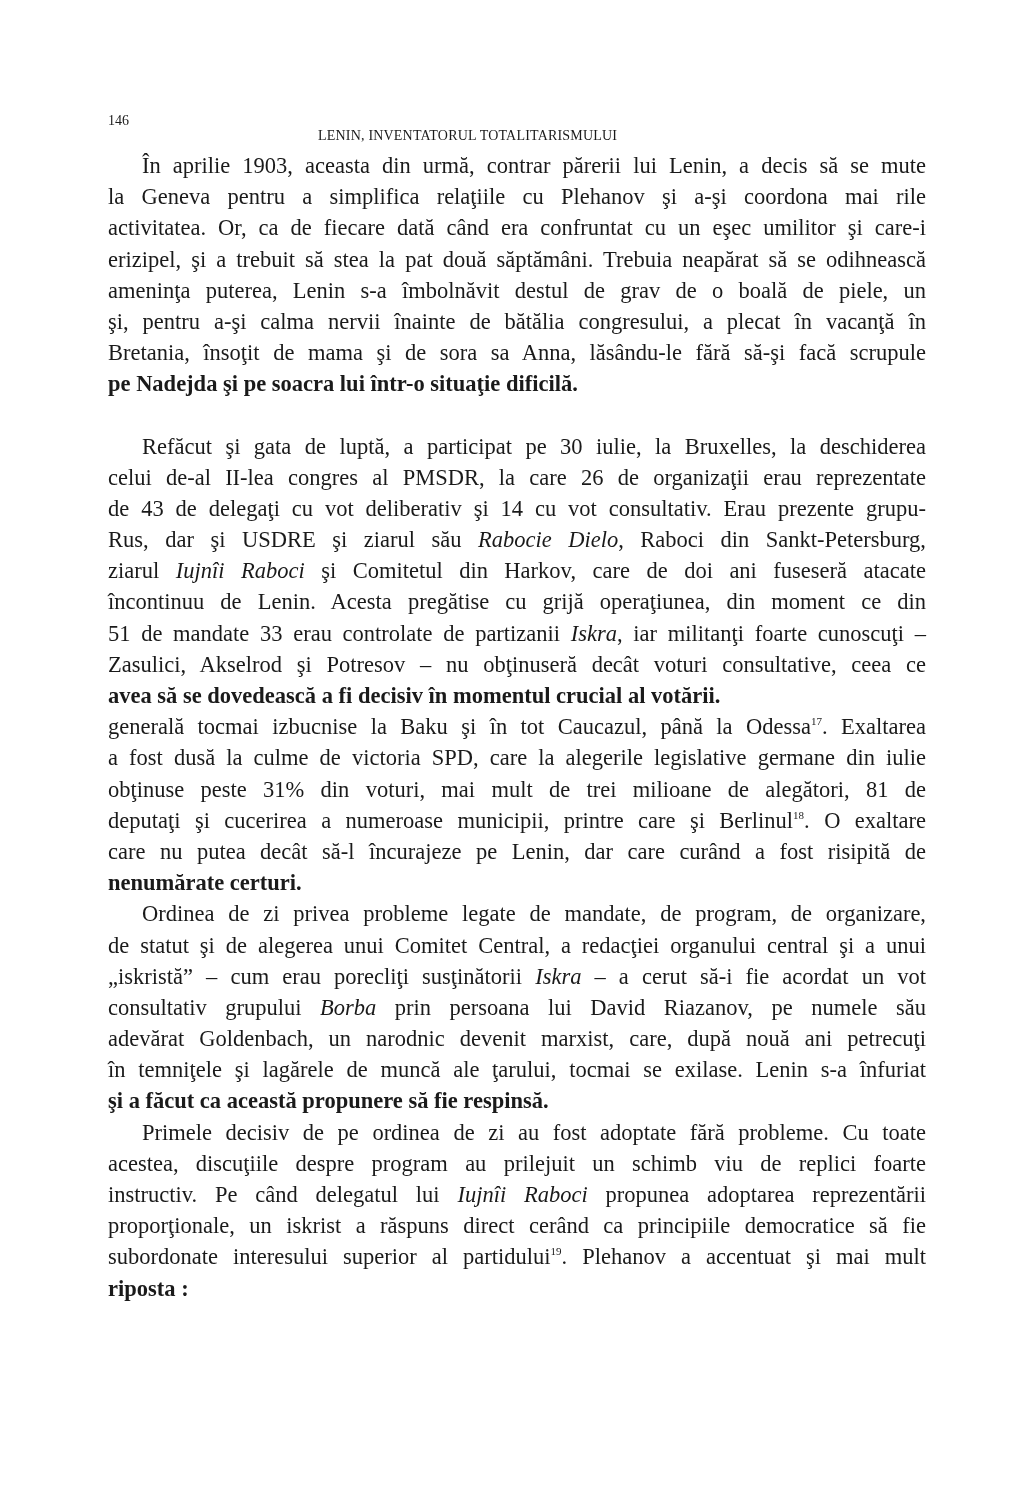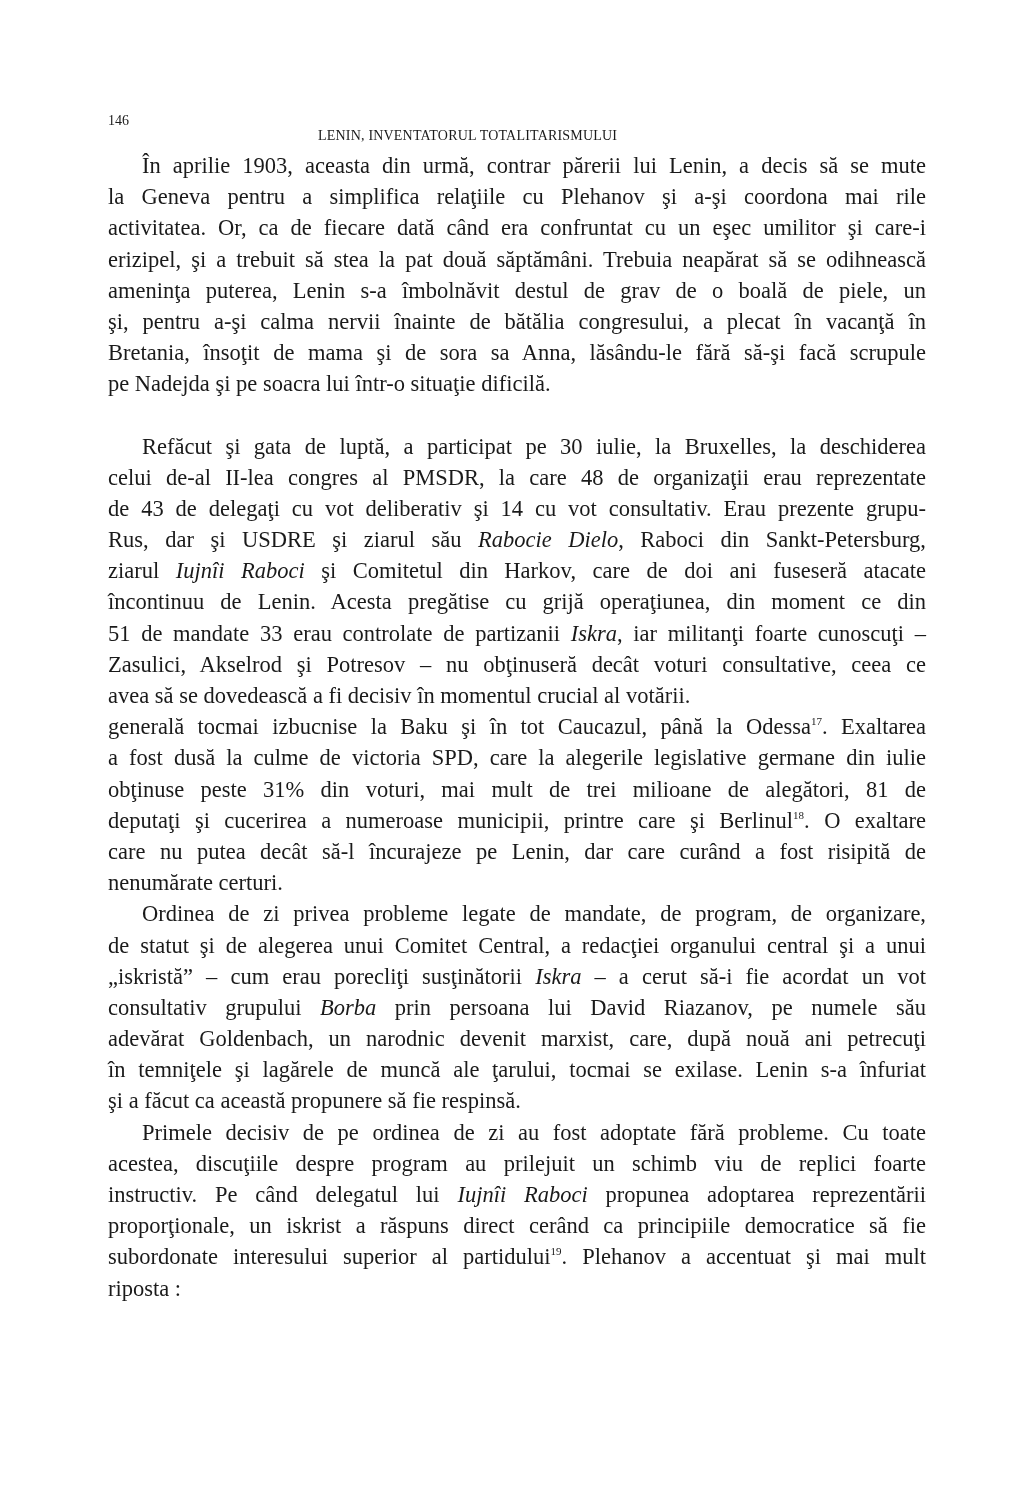"pe Nadejda şi pe soacra" .line.last { font-weight: none -> bold }
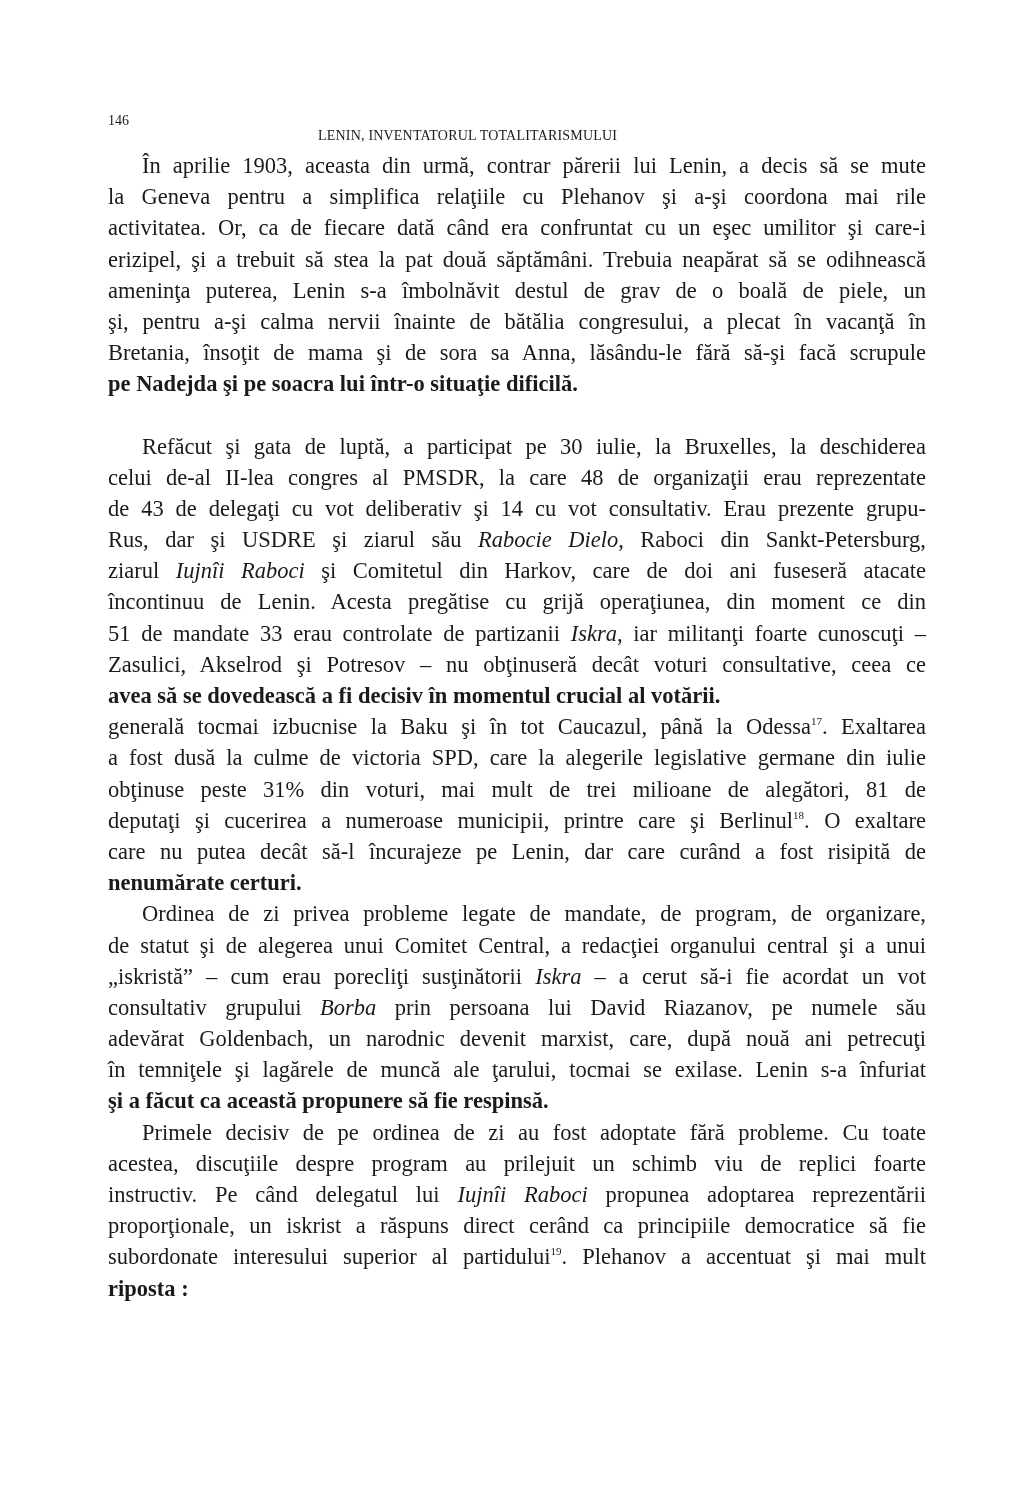"celui de-al II-lea congres al" span { text: 48 -> 26 }
